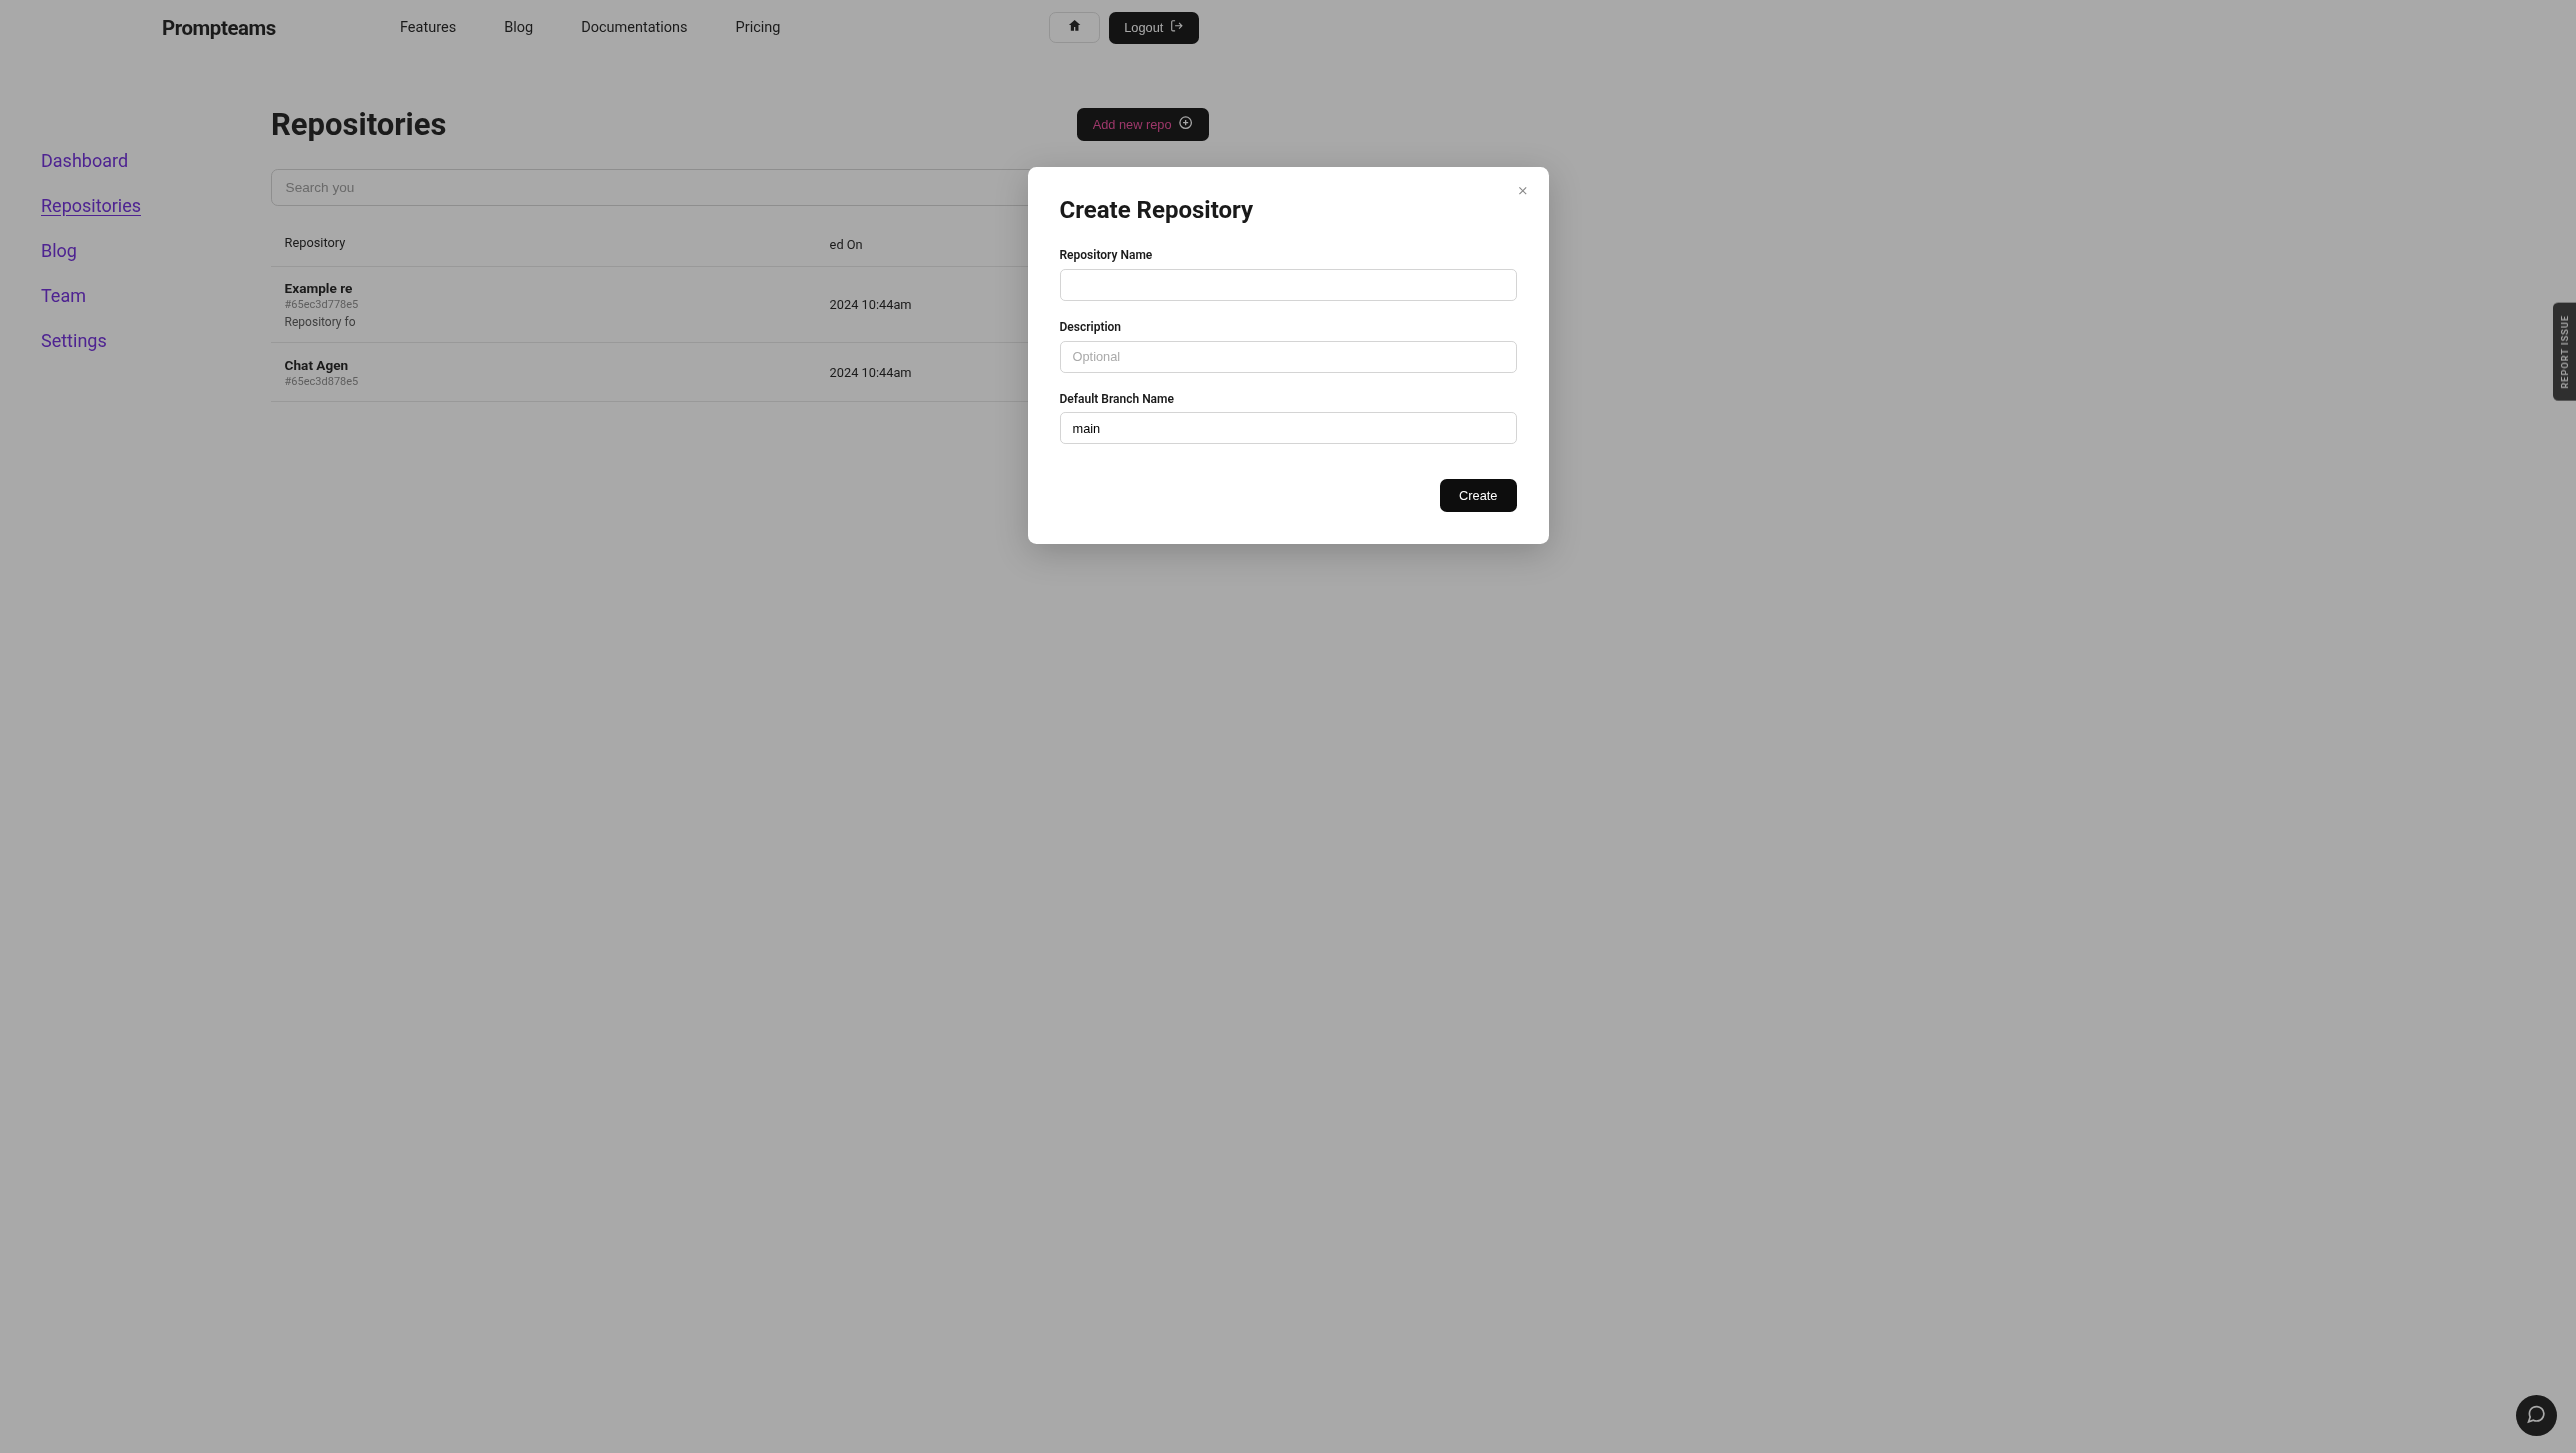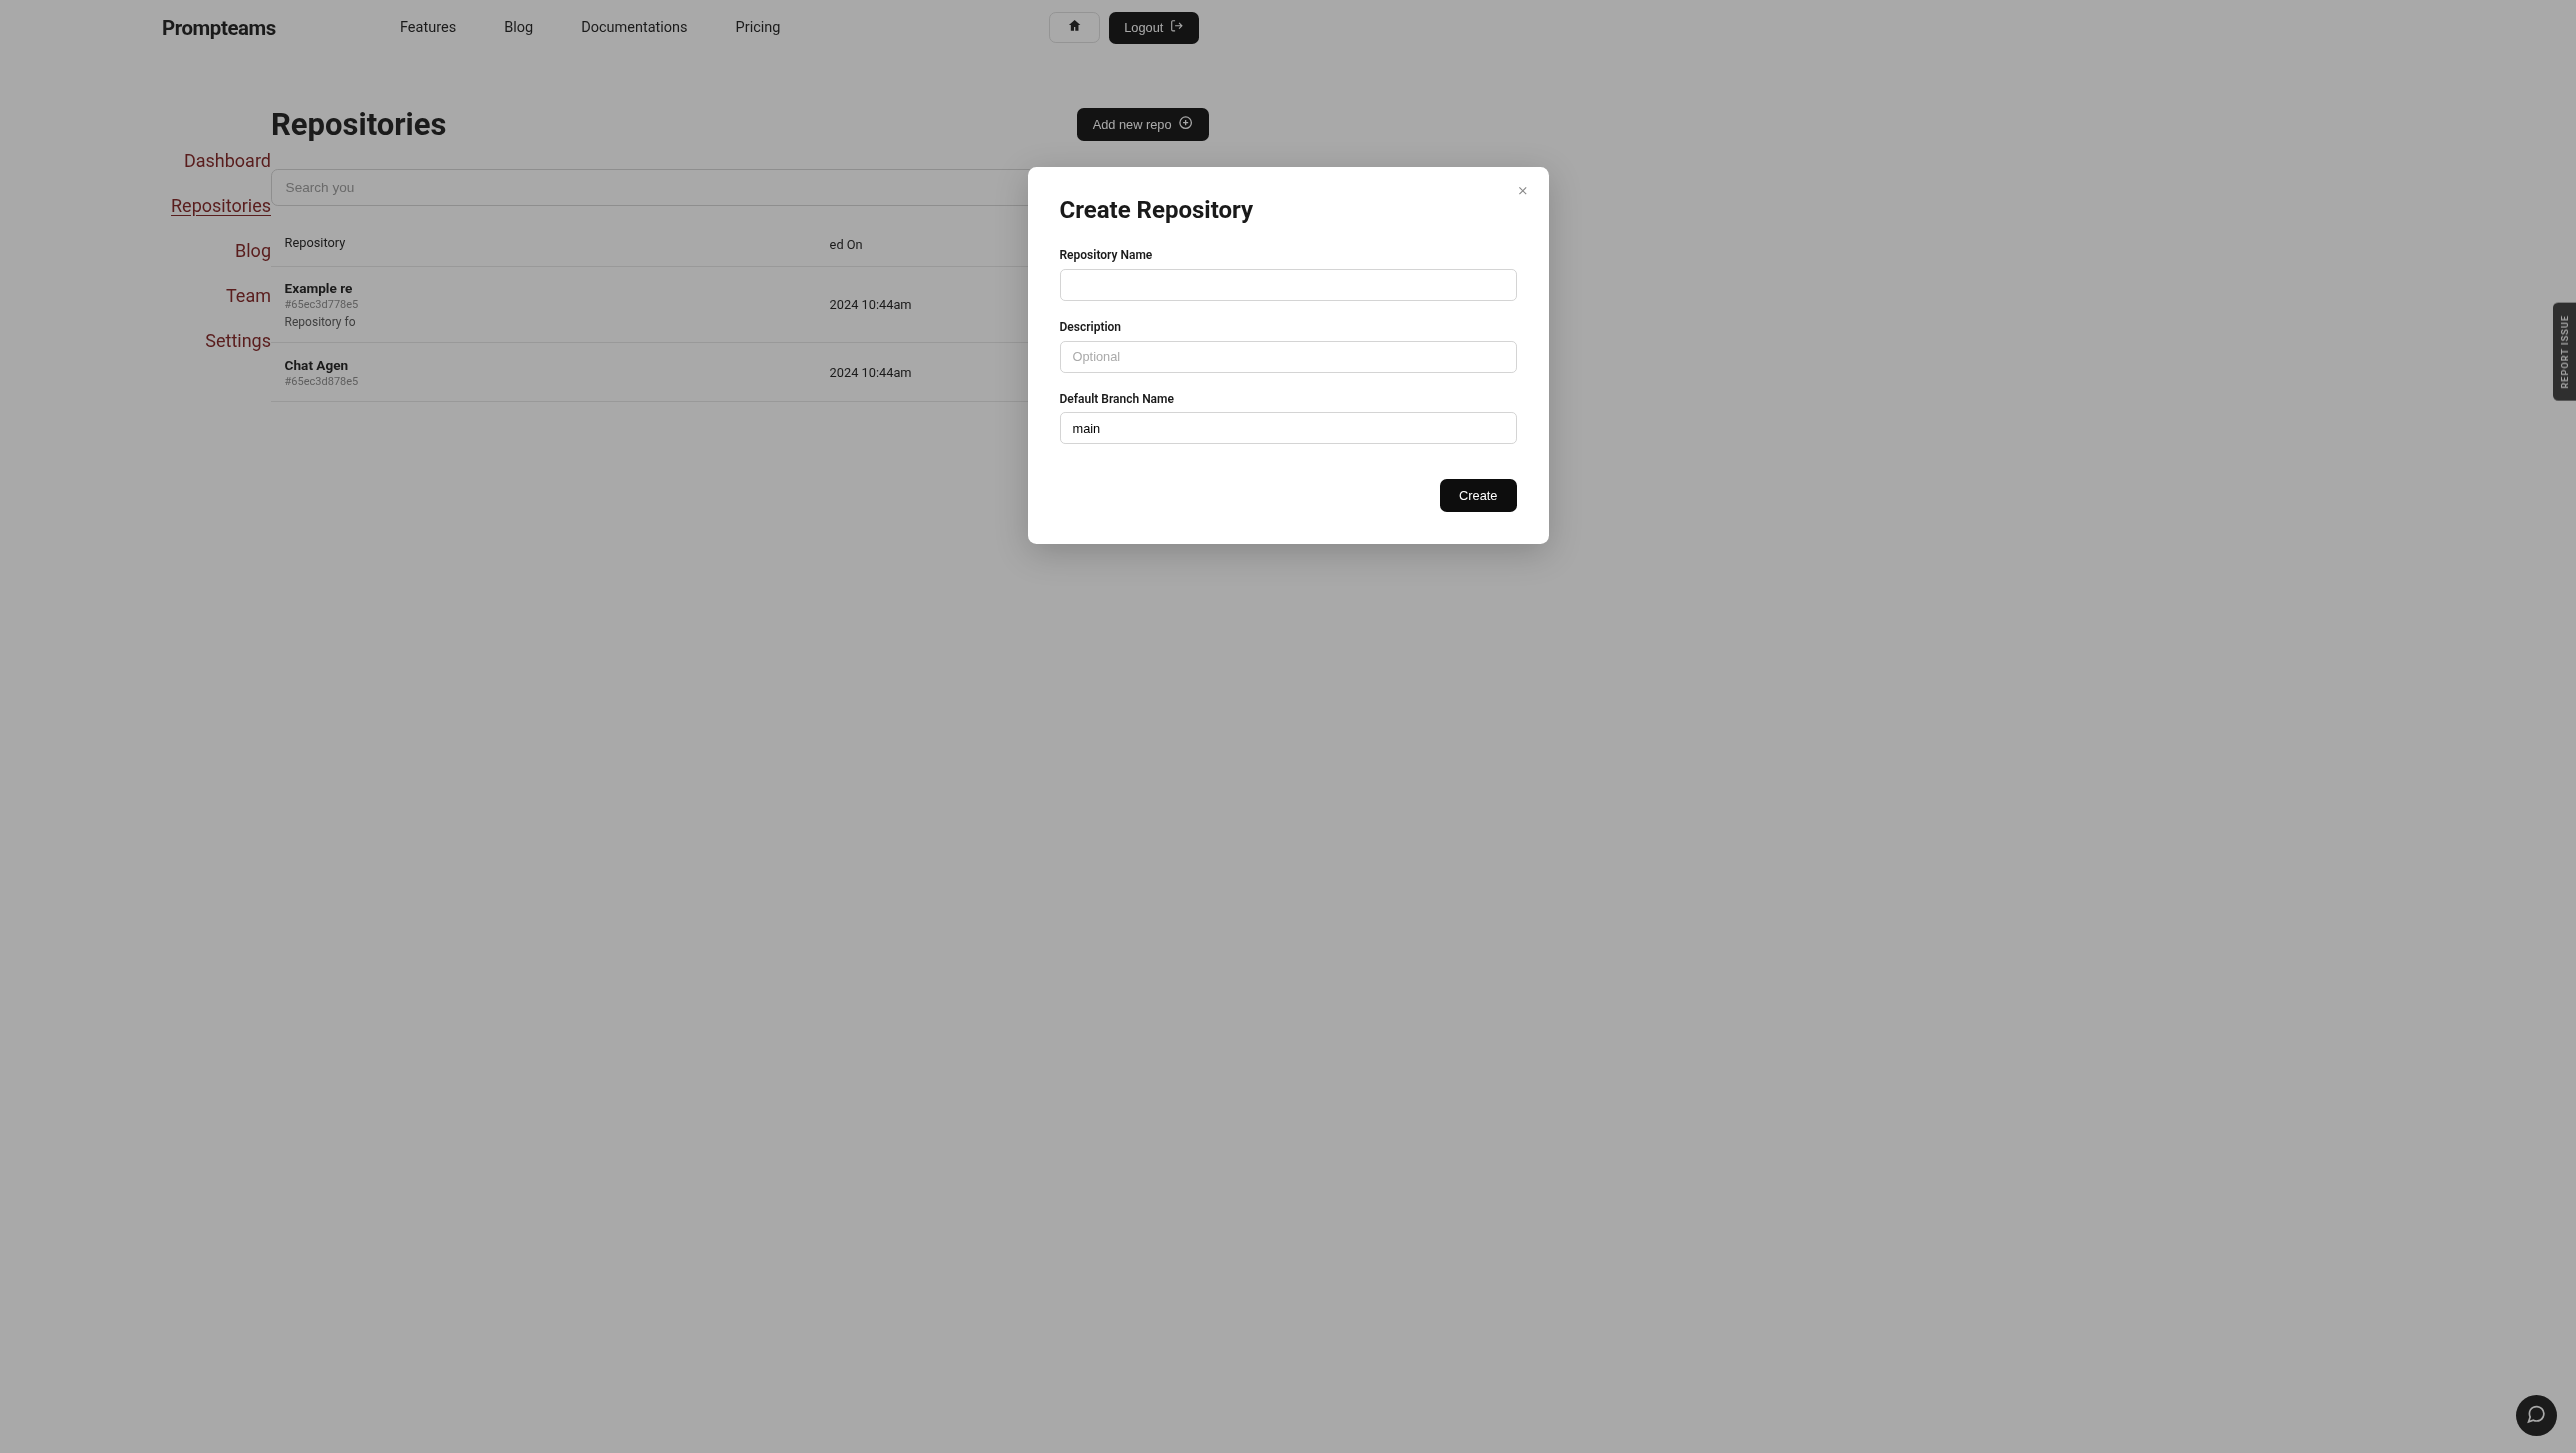"Add new repo" .add-repo-btn { color: #ffffff -> #ec4899 }
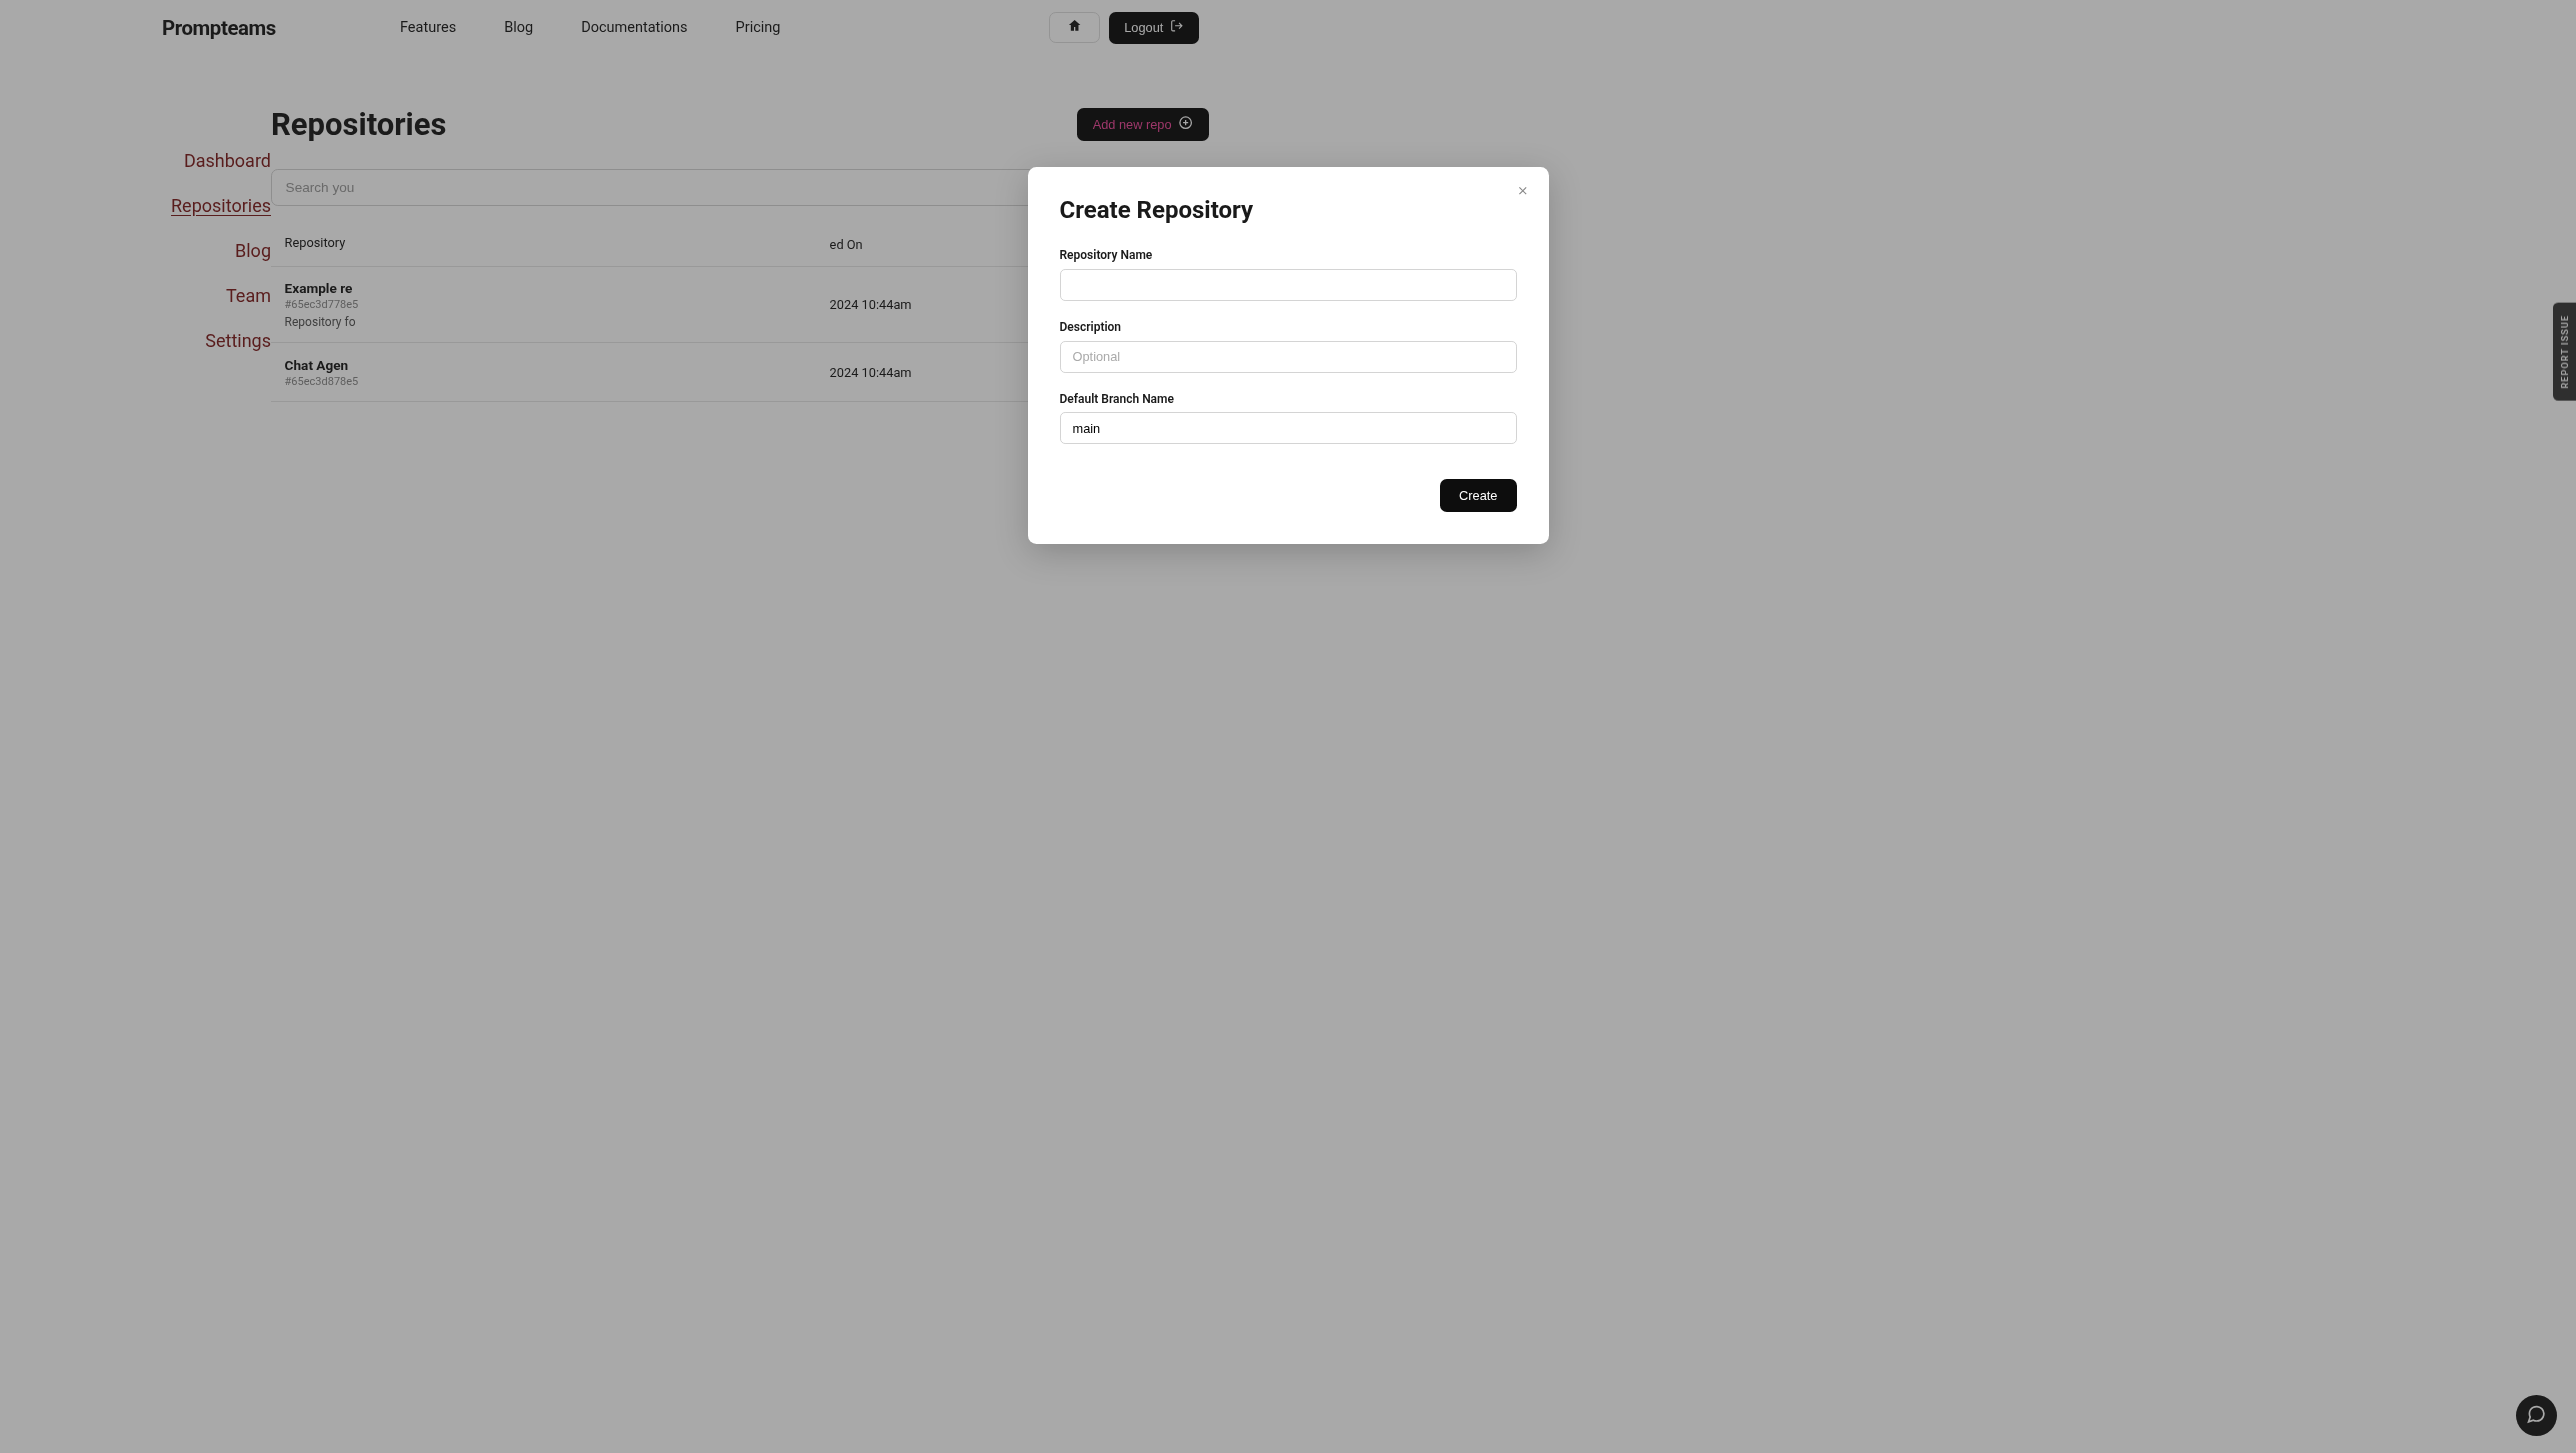"Dashboard" .sidebar-item { color: #7f1d1d -> #6d28d9; text-align: right -> none }
